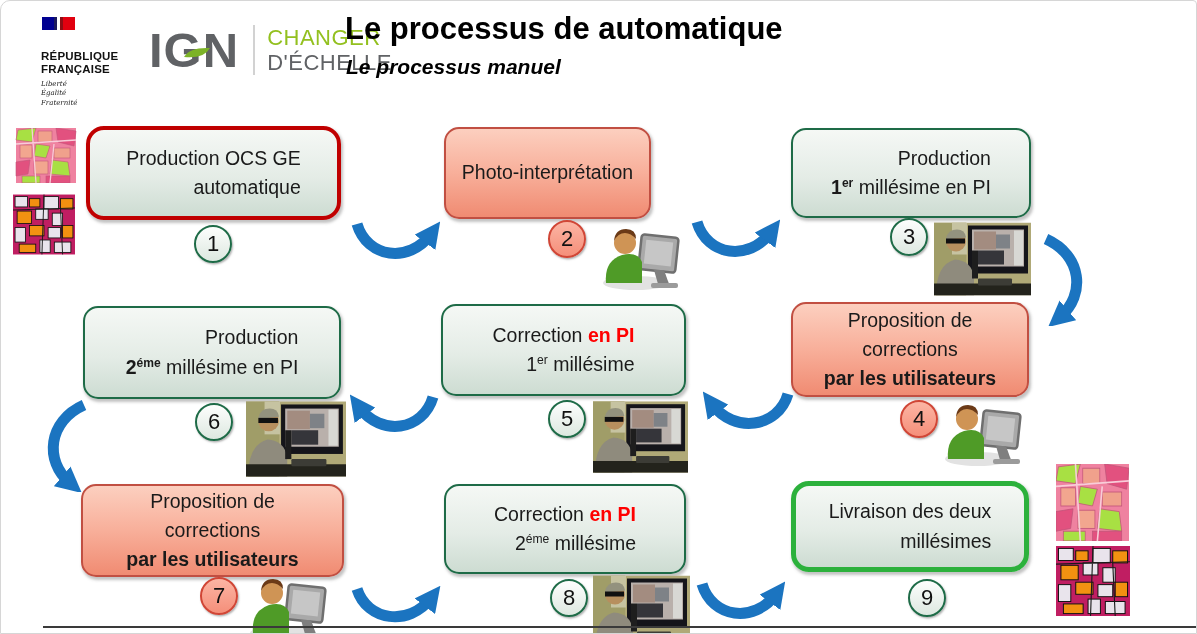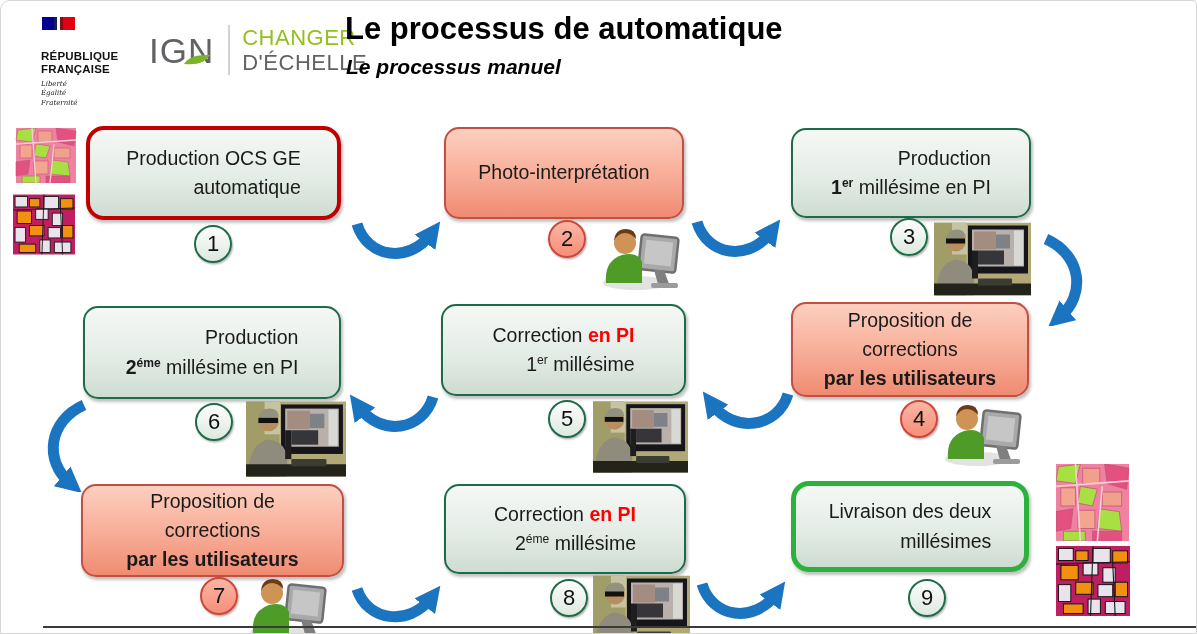"IGN" .ign-letters { font-size: 35px -> 49px; font-weight: 400 -> 700 }
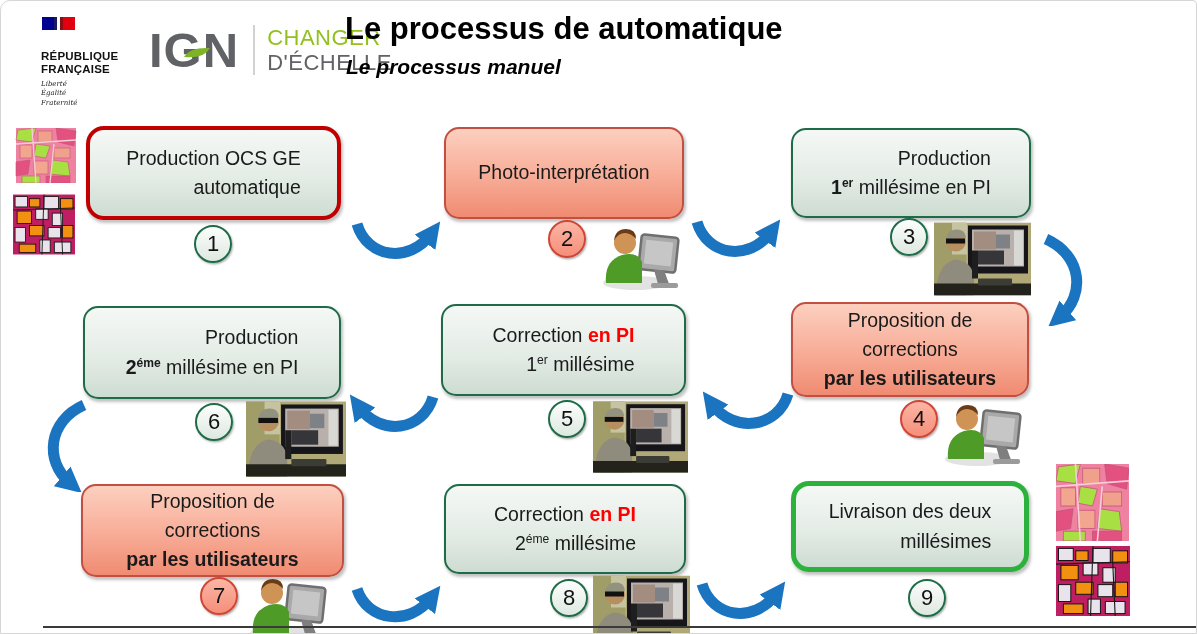"Photo-interprétation" div.box { width: 240px -> 207px }
